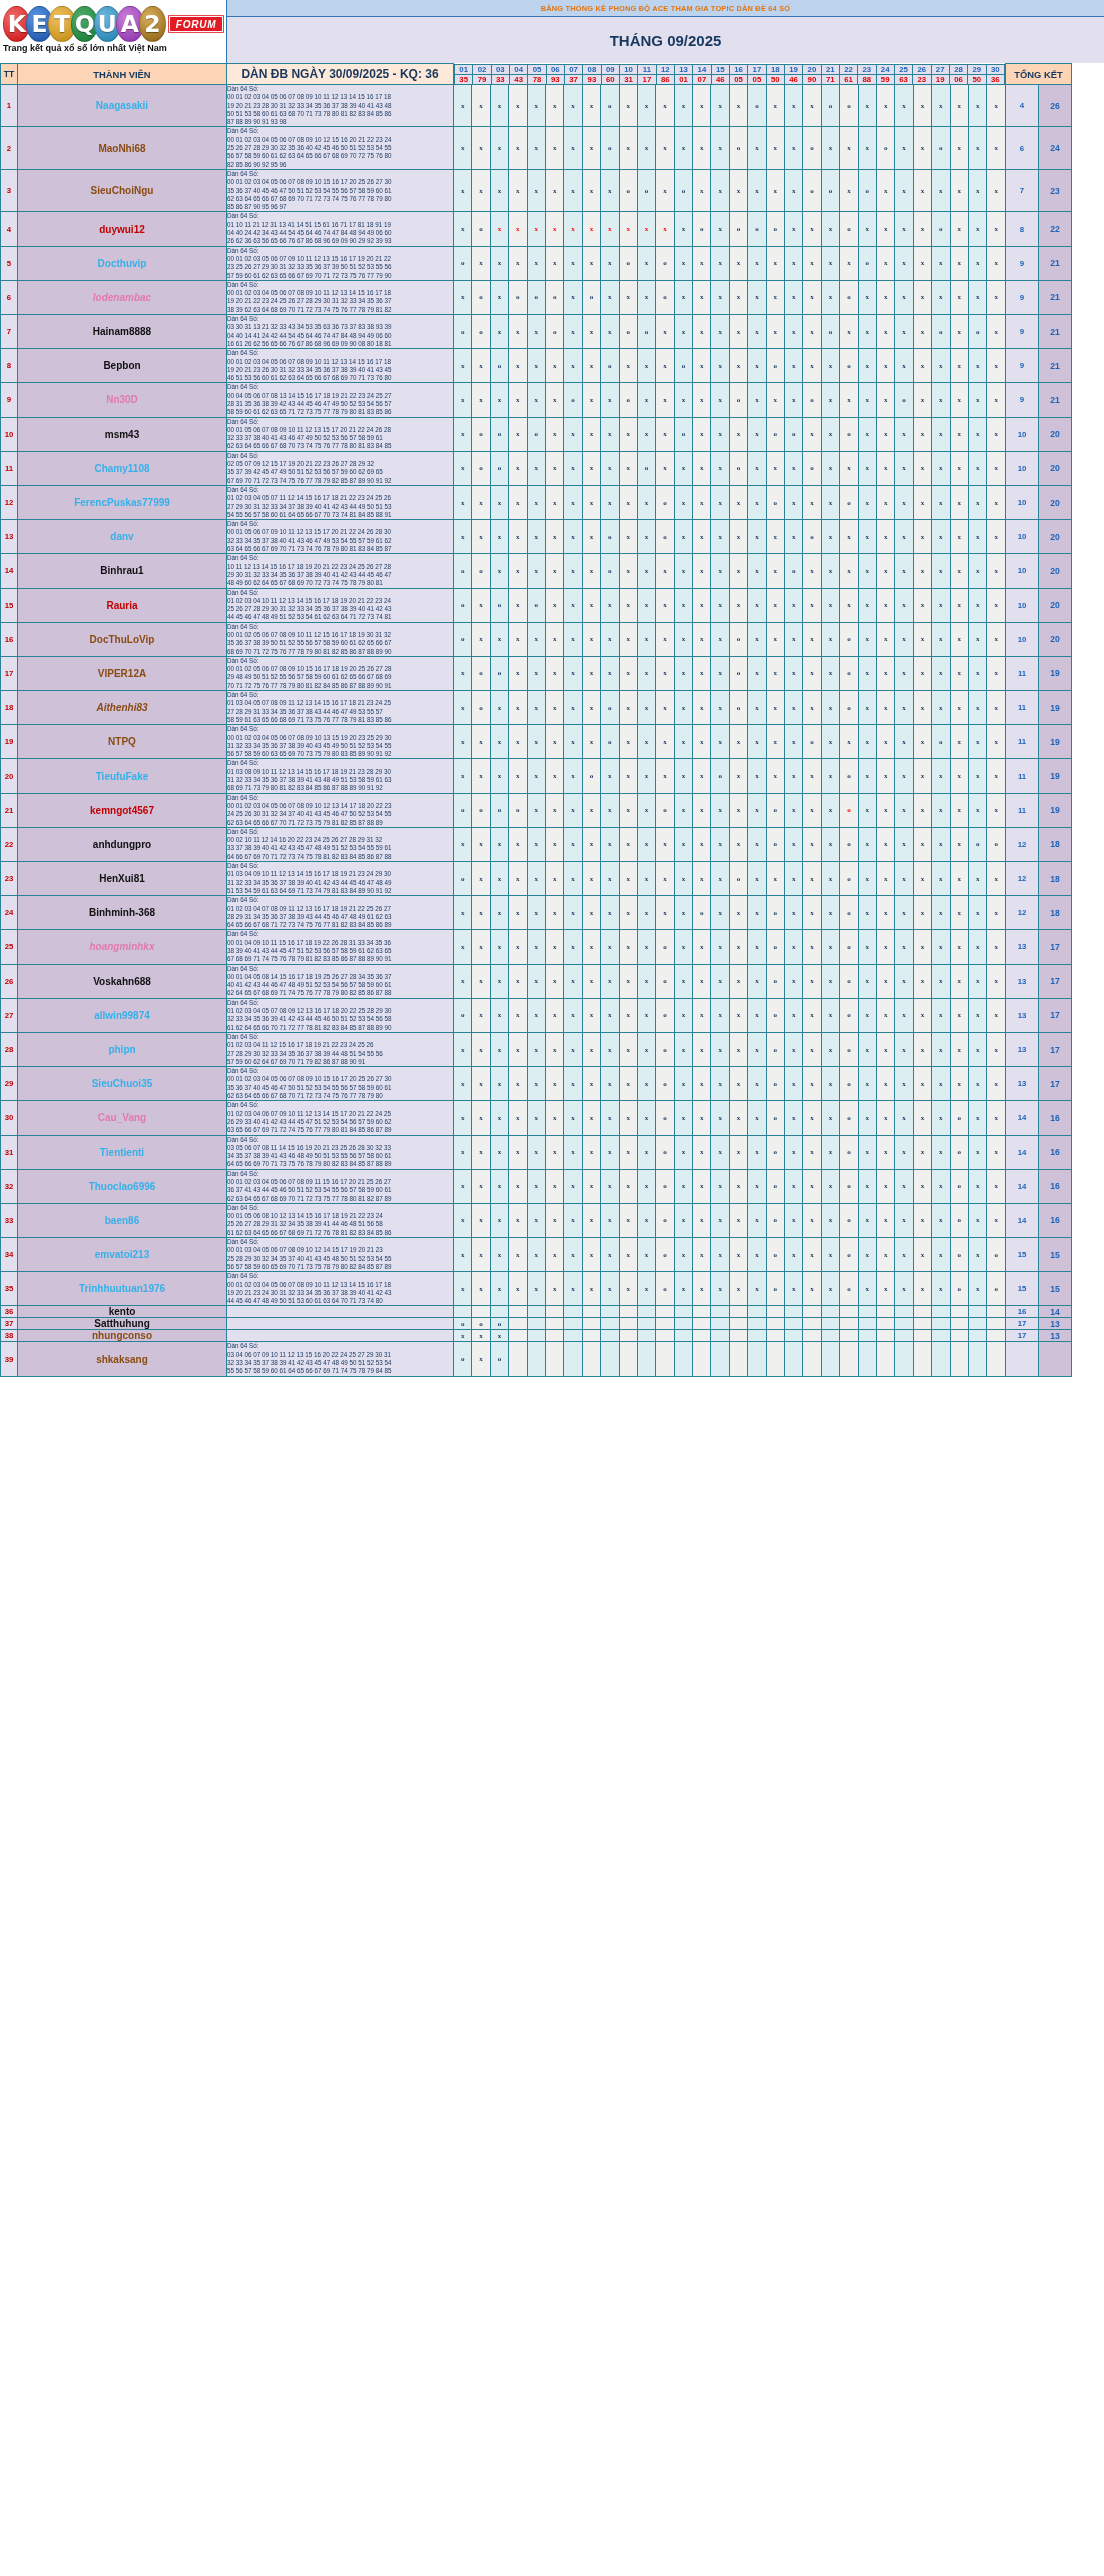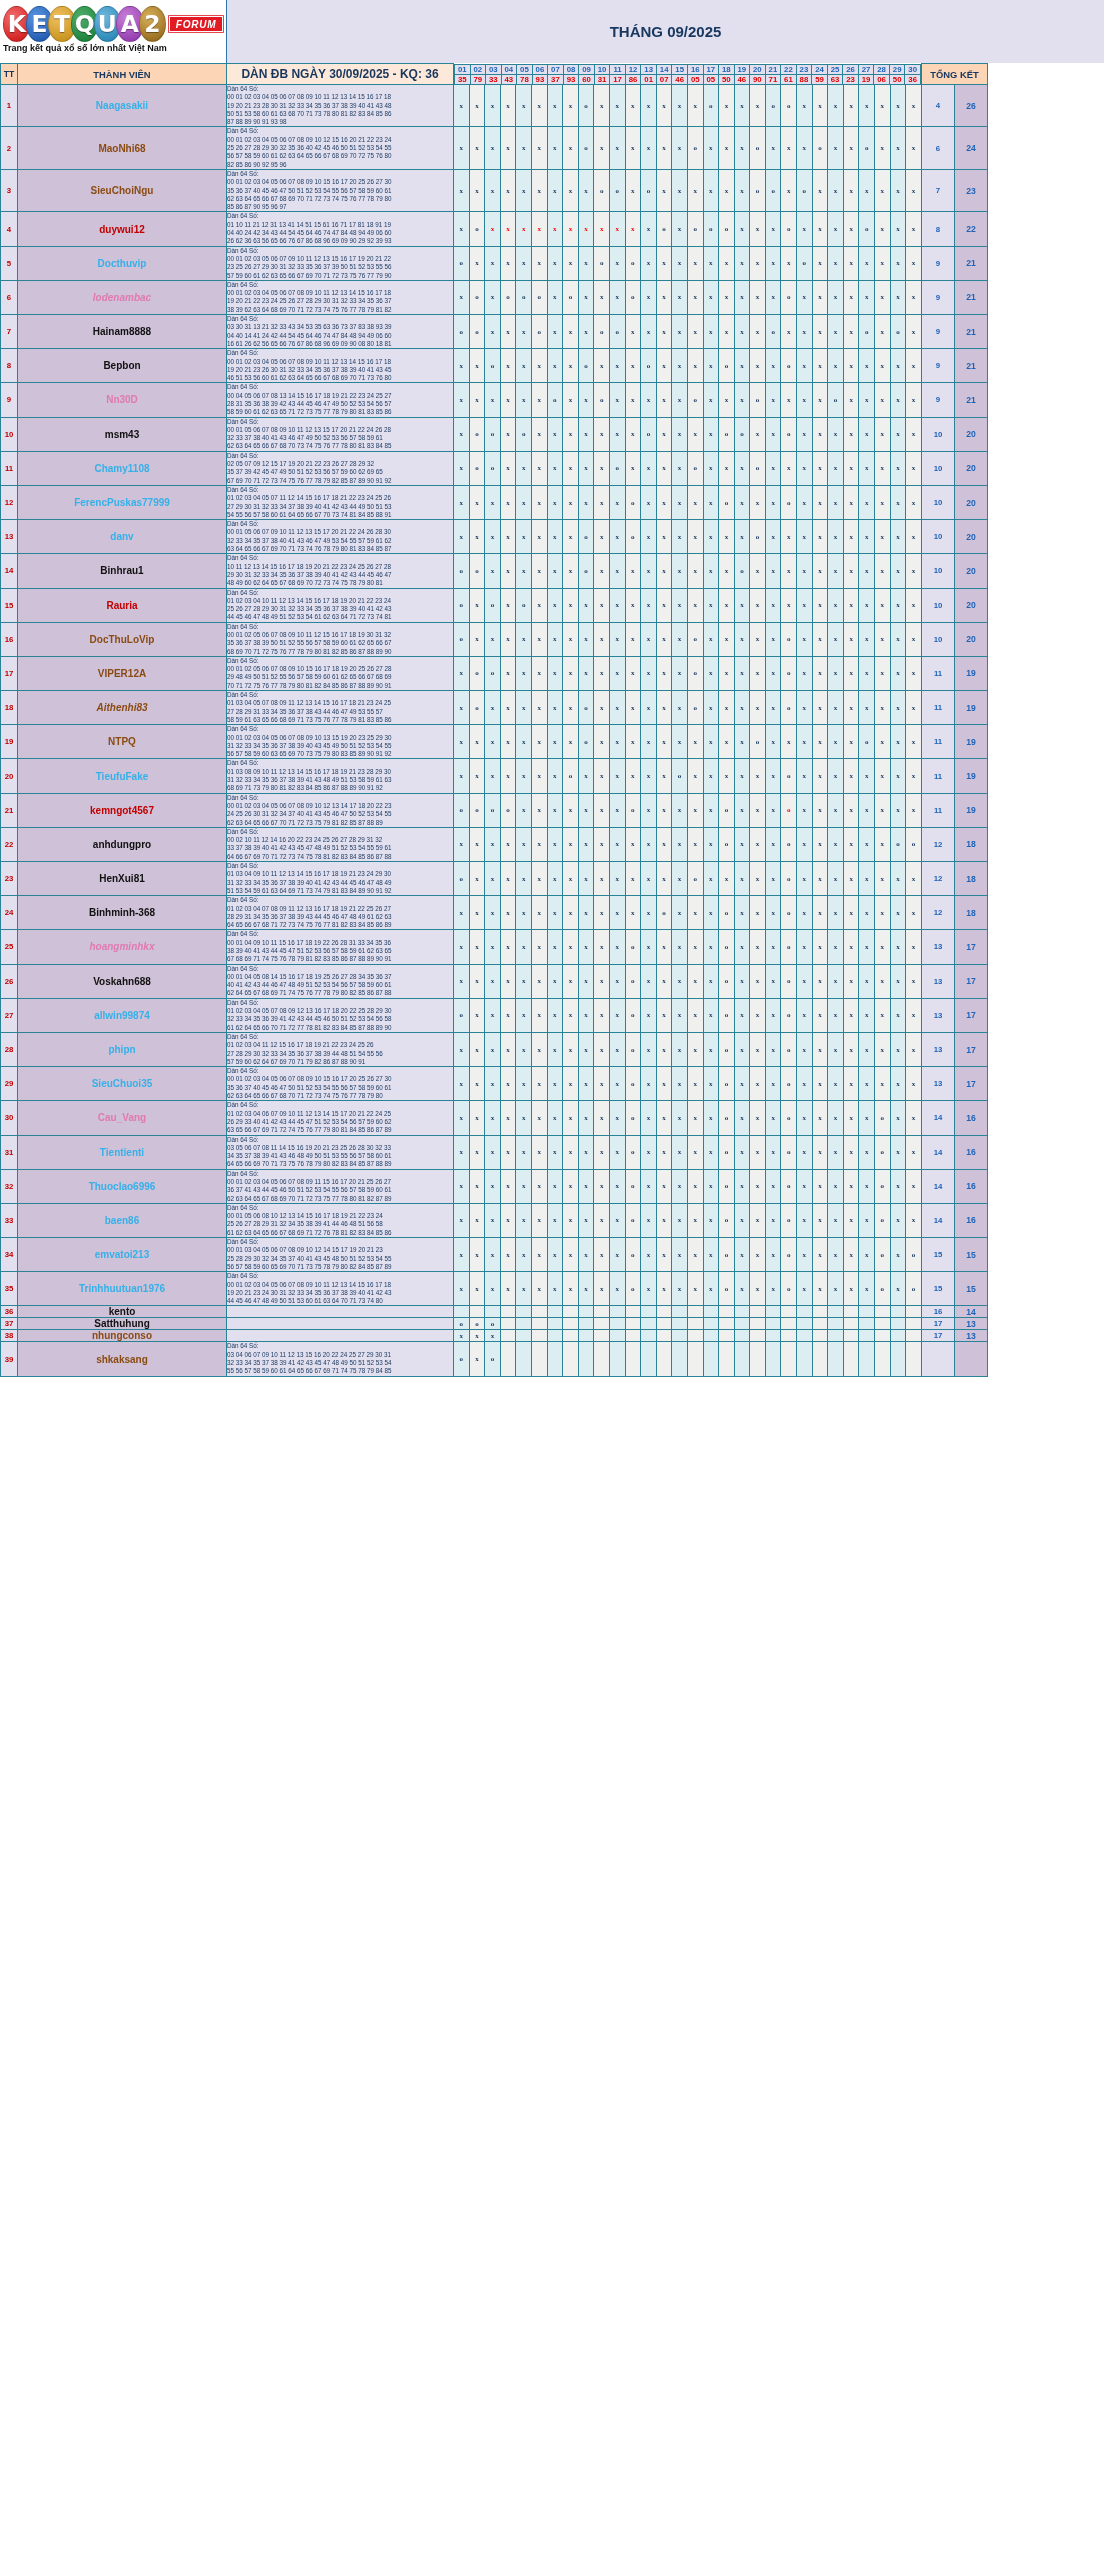"BẢNG THỐNG KÊ PHONG ĐỘ" div.titlebar-top { html: none -> <div>BẢNG THỐNG KÊ PHONG ĐỘ ACE THAM GIA TOPIC DÀN ĐỀ 64 SỐ</div> }
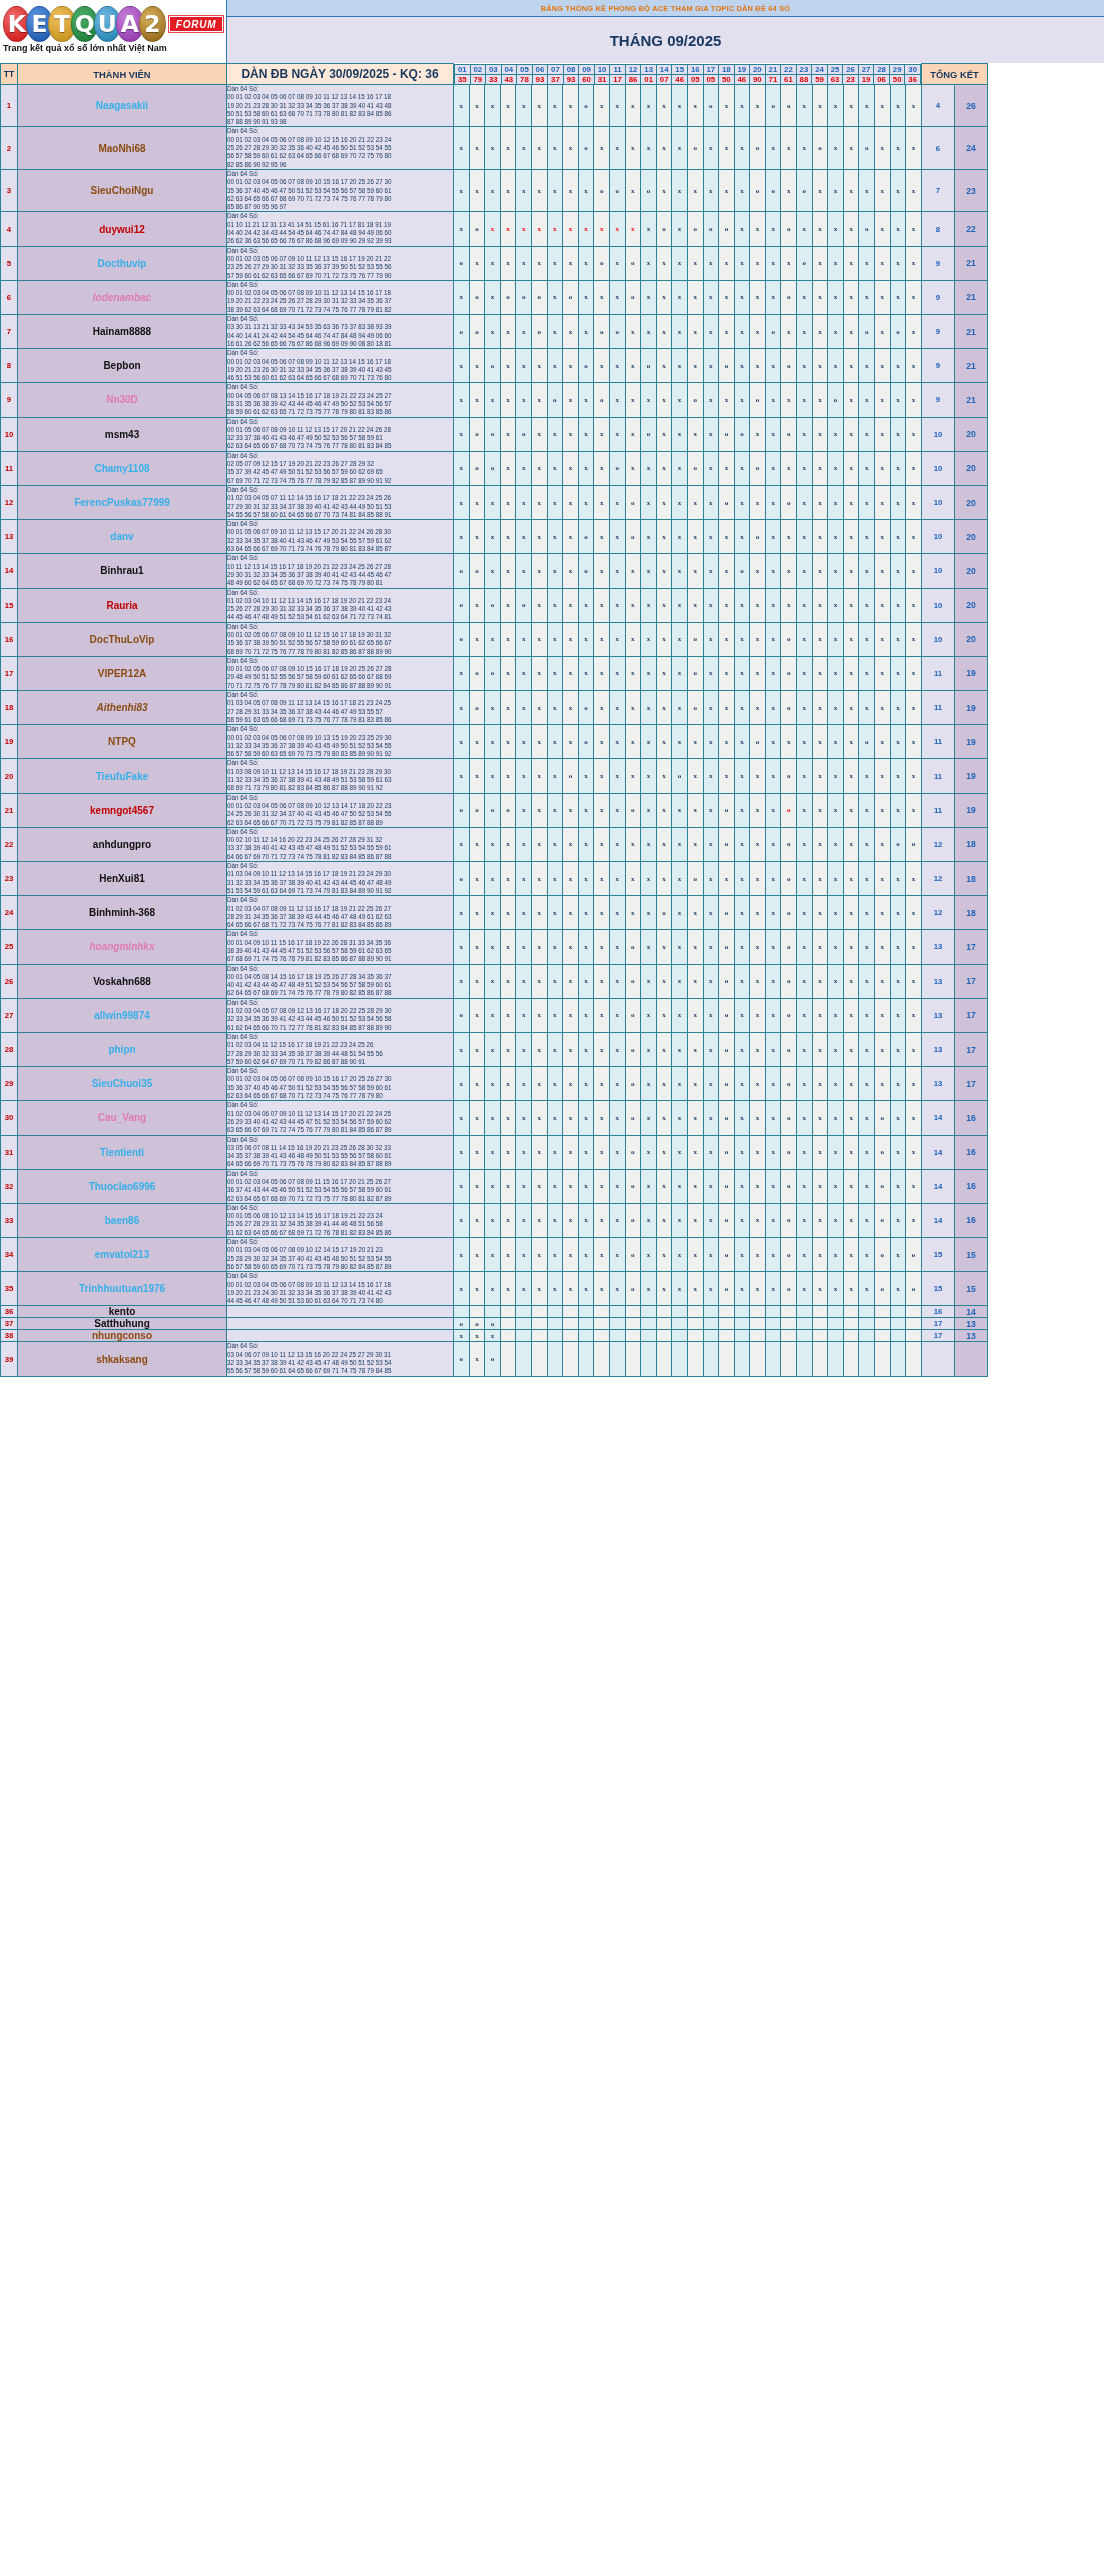"TT" table.grid { width: 988px -> 1072px }
